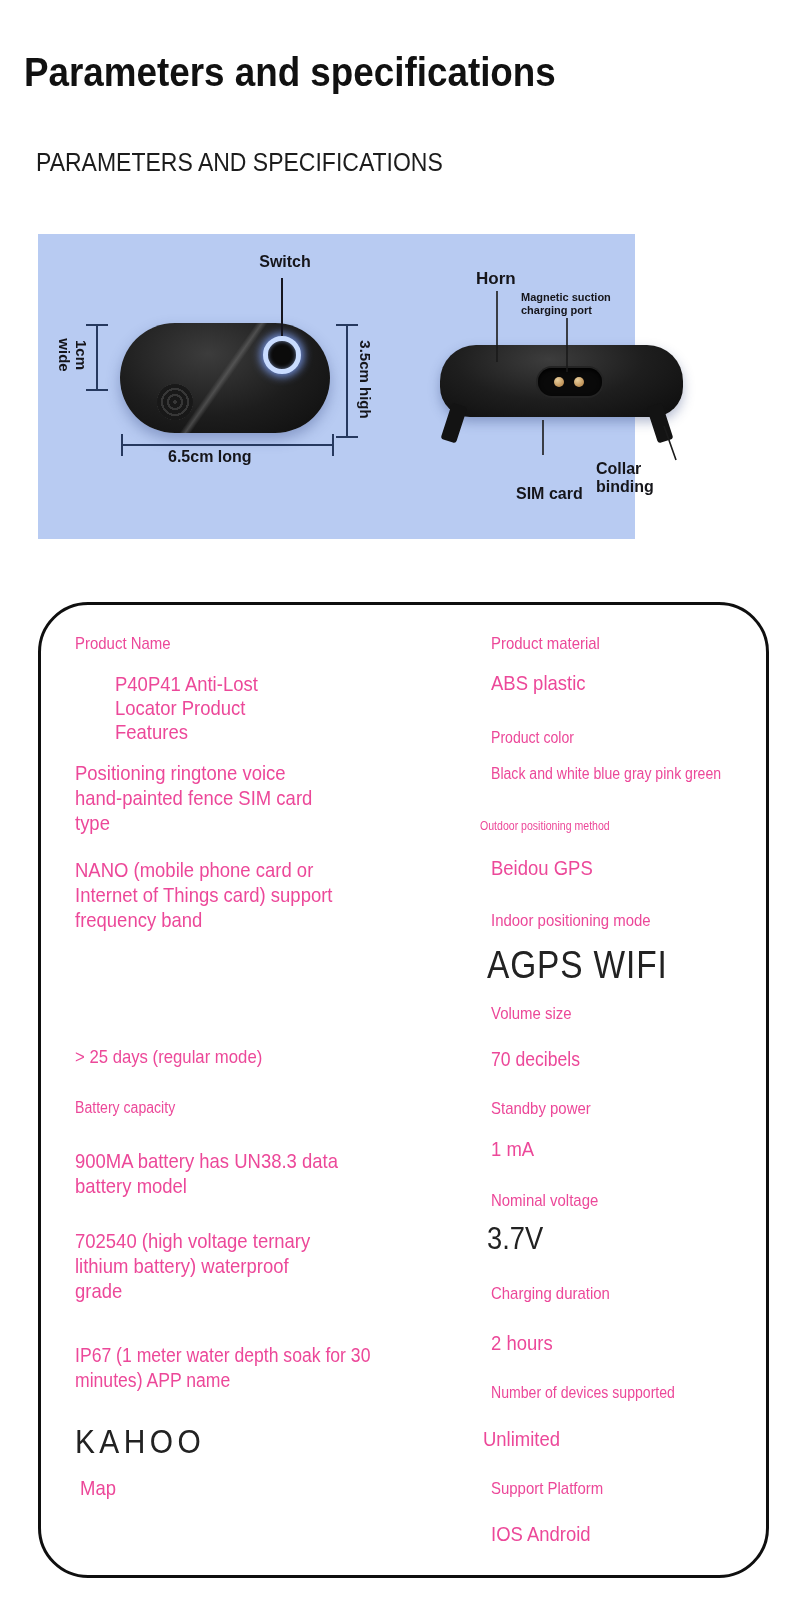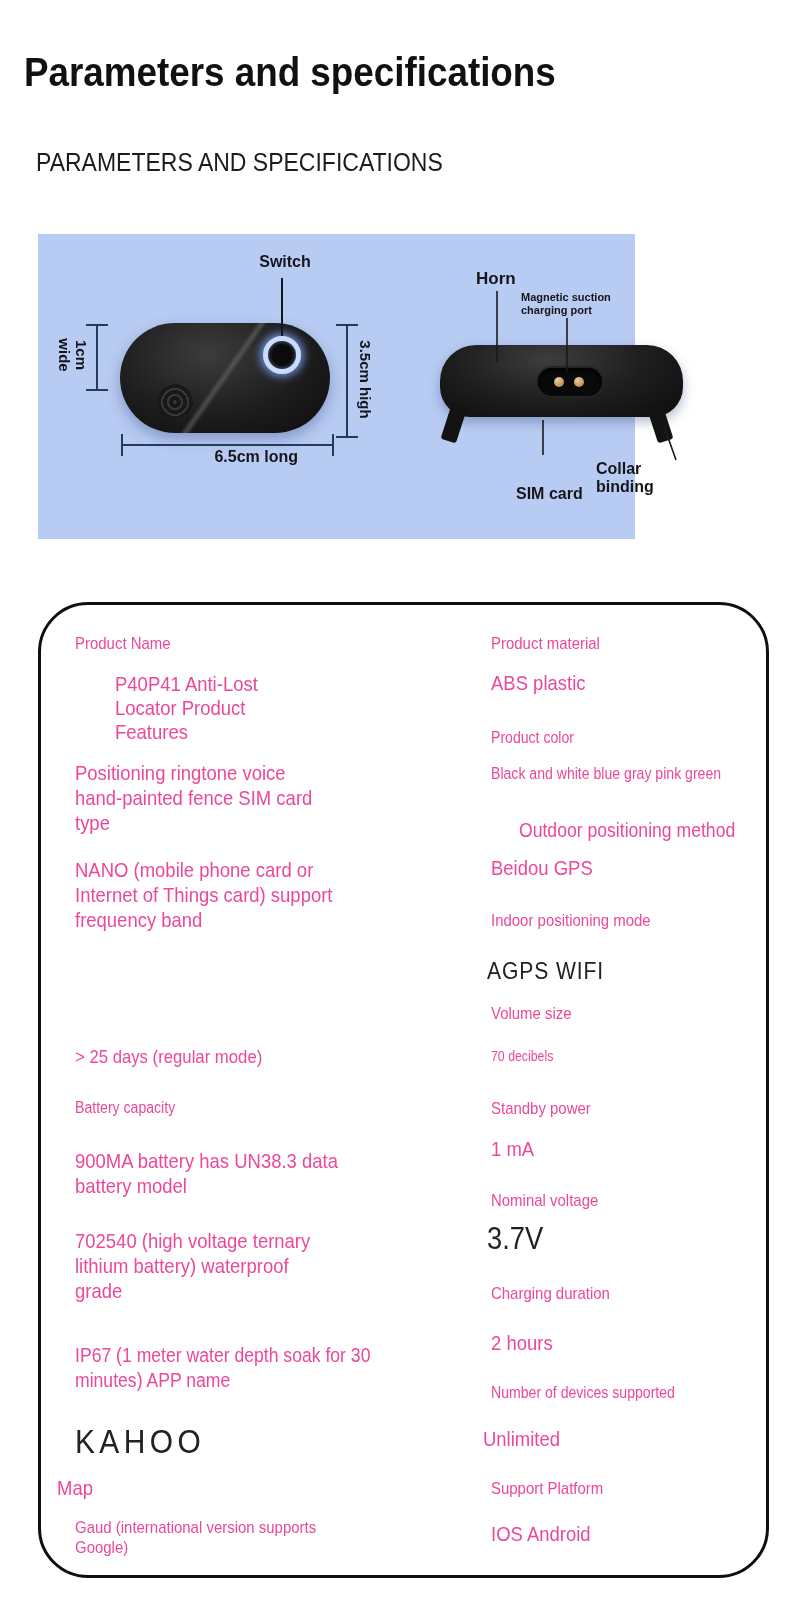"6.5cm long" .length-label { text-align: right -> left }
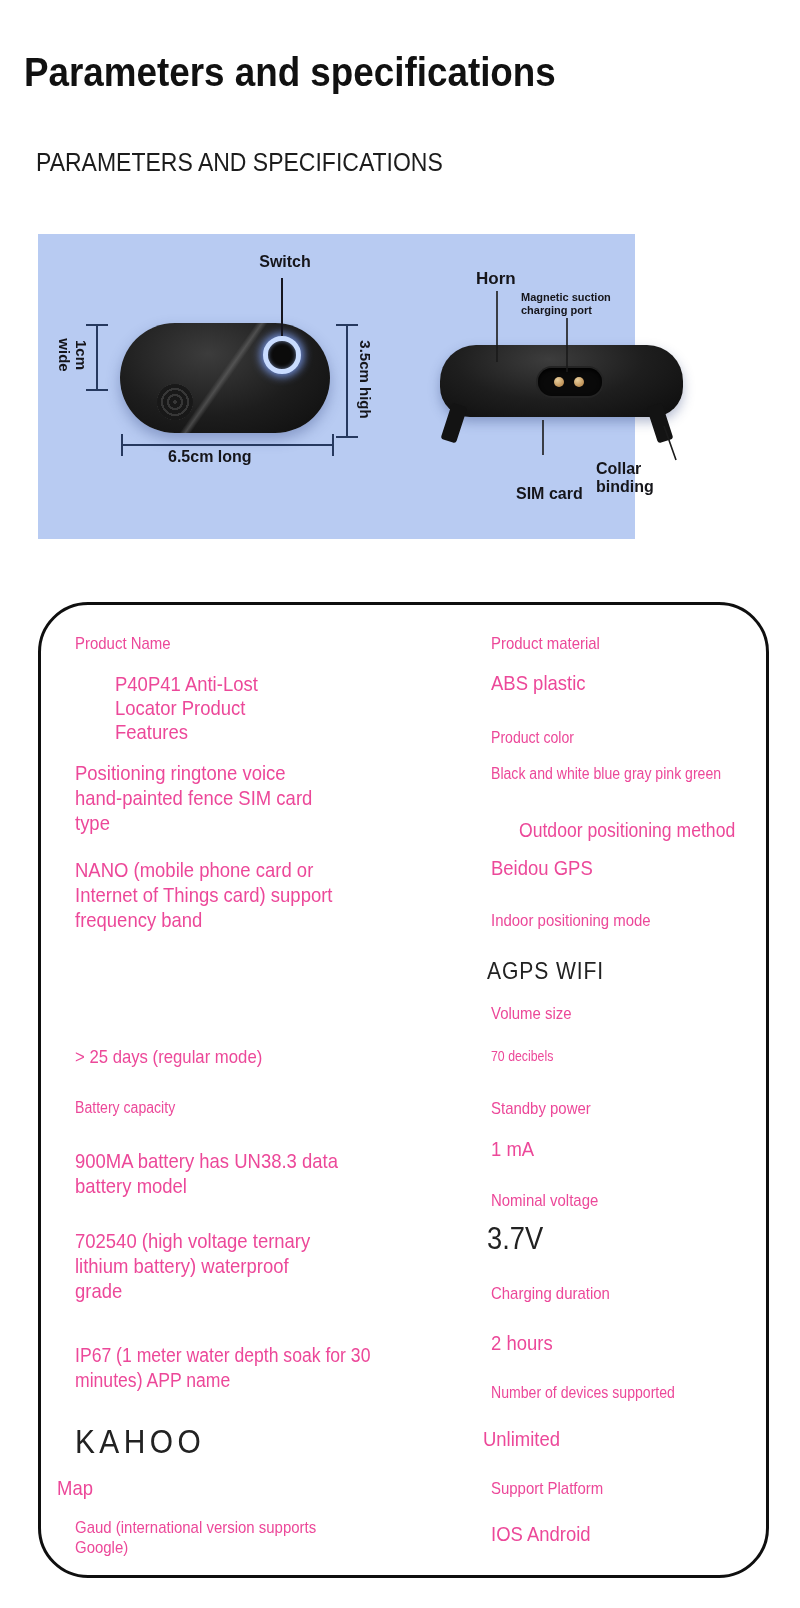"Outdoor positioning method" .r4 { font-size: 20px -> 12px; left: 519px -> 480px }
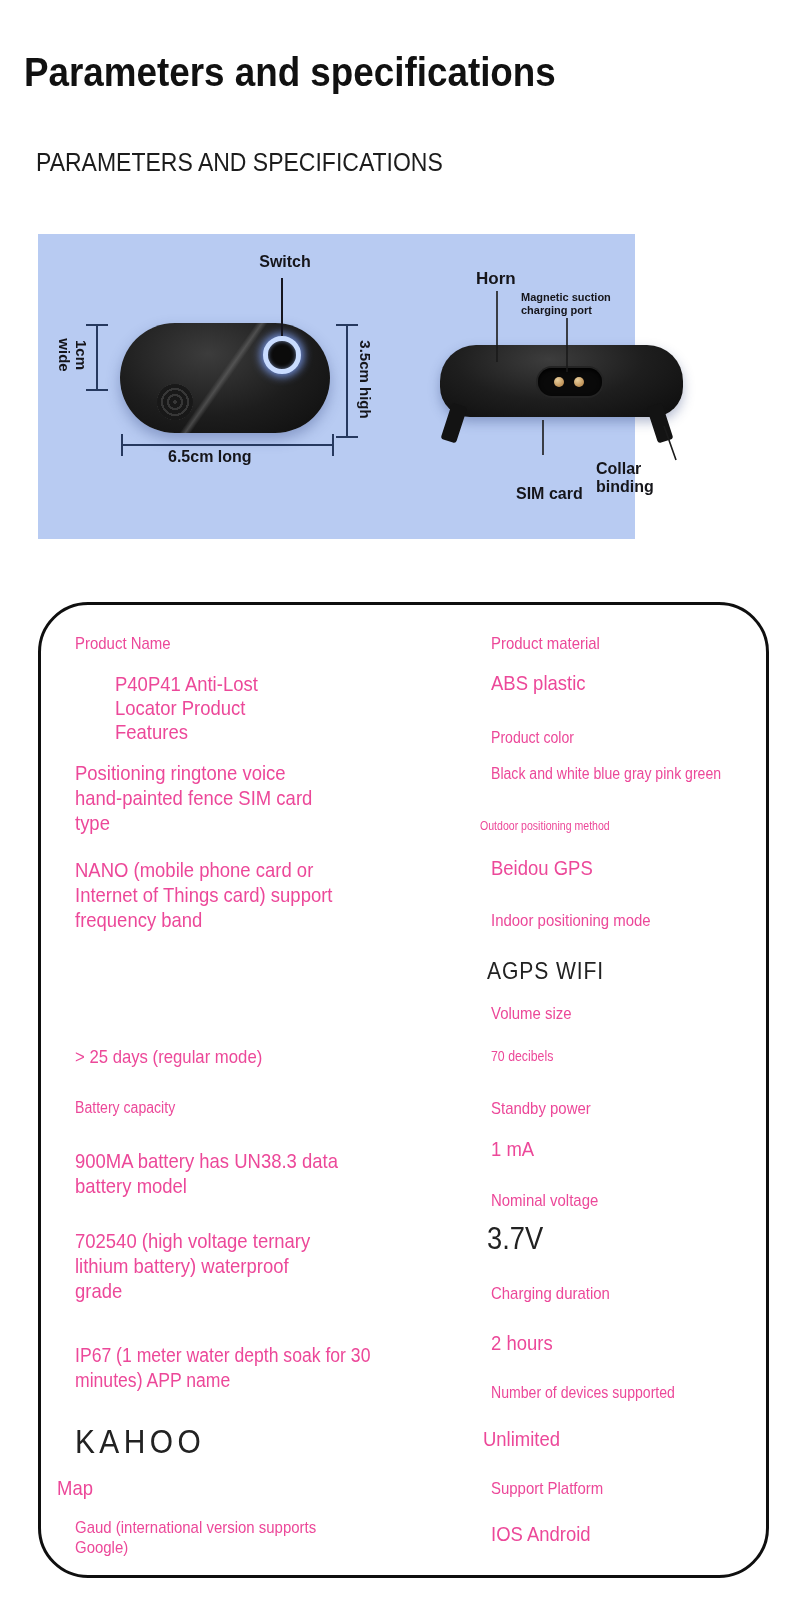"AGPS WIFI" .r7 { font-size: 24px -> 38px; margin-top: 13px -> none }
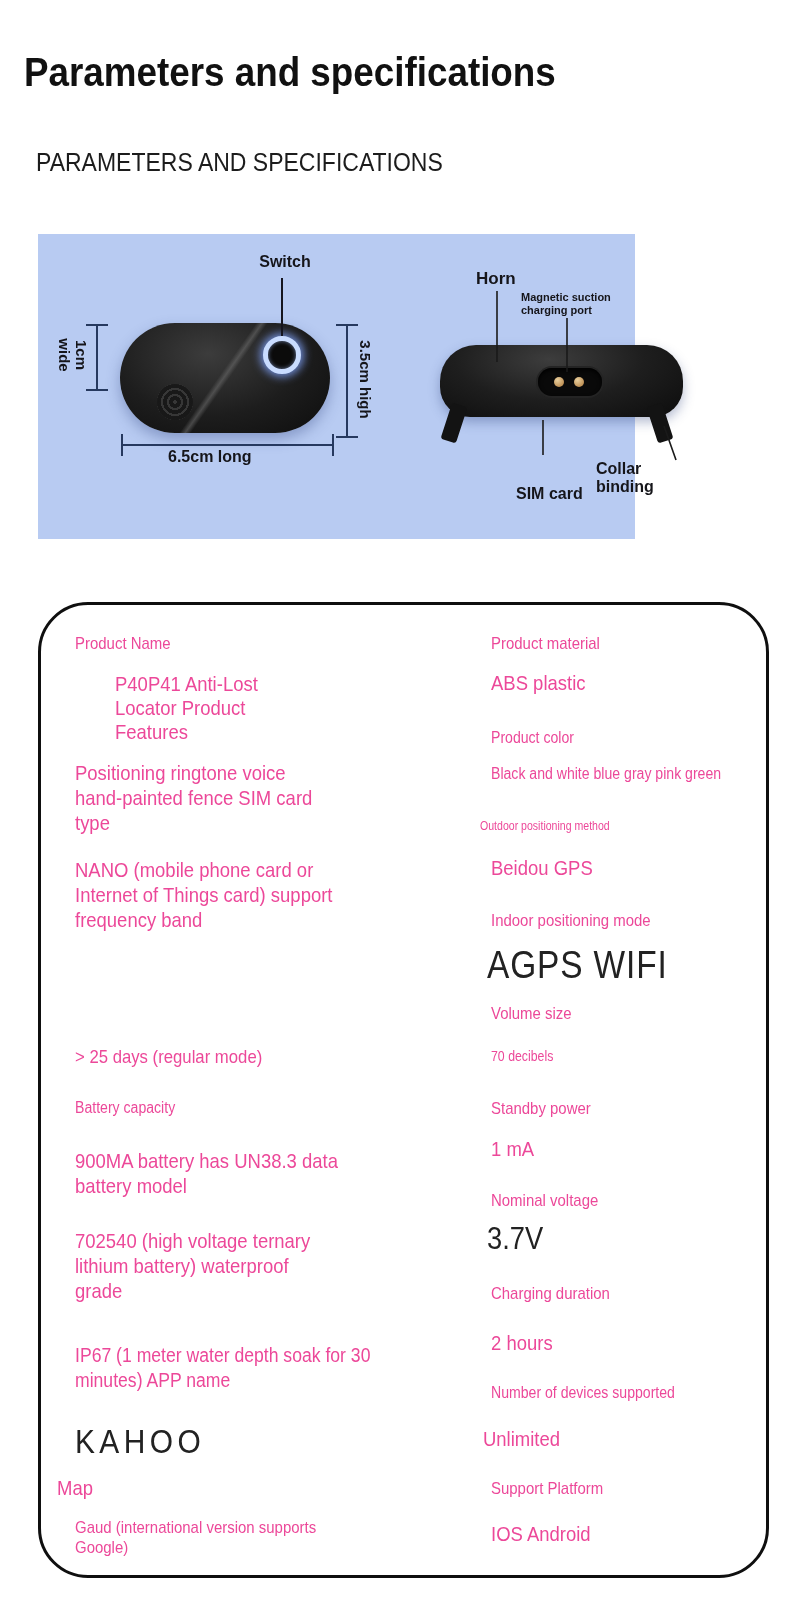"70 decibels" .r9 { font-size: 14px -> 20px }
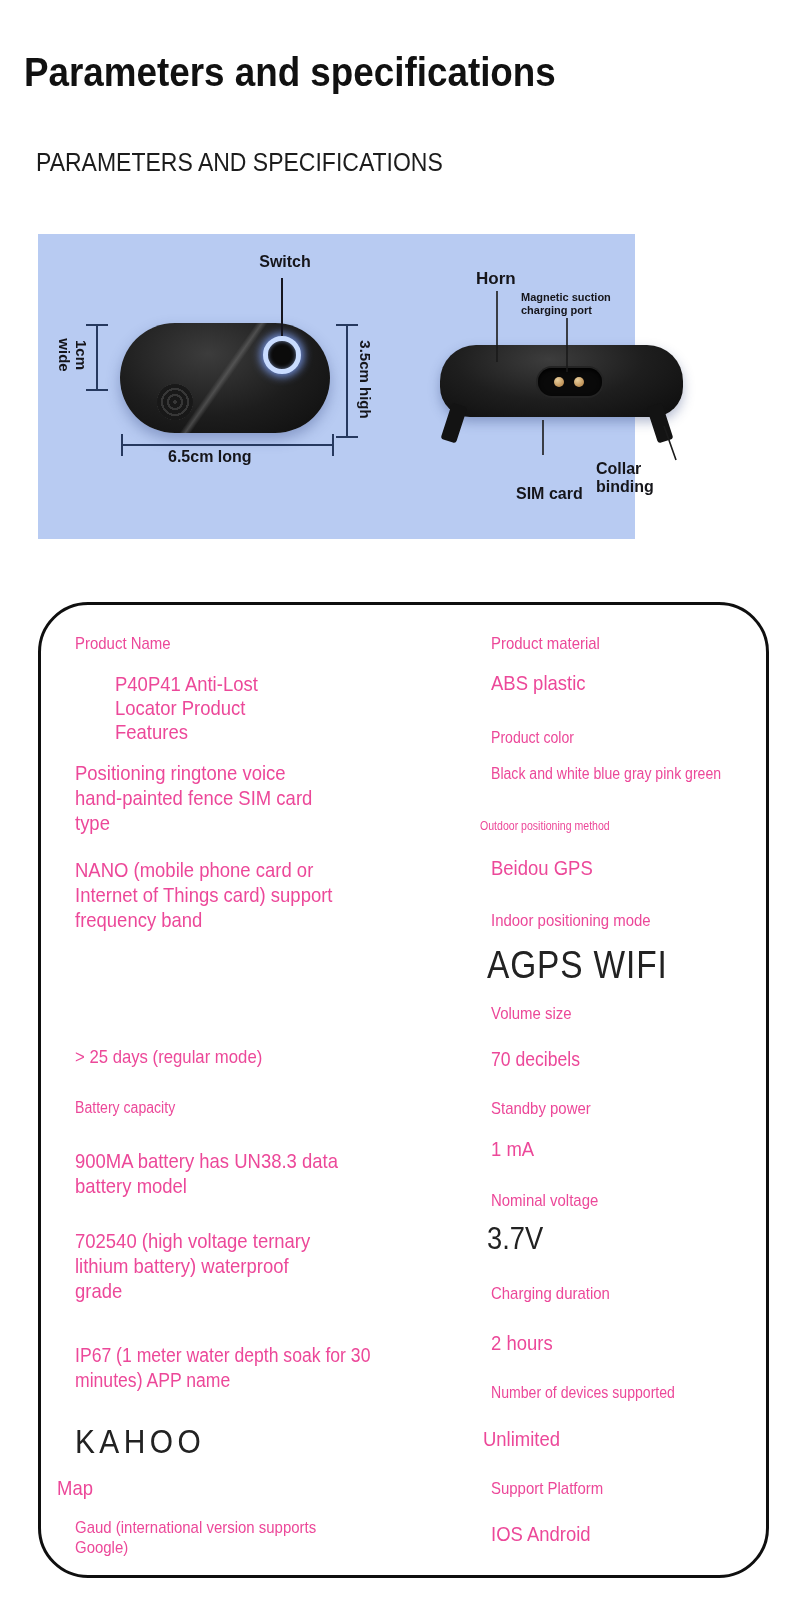"Map" .l11 { left: 57px -> 80px }
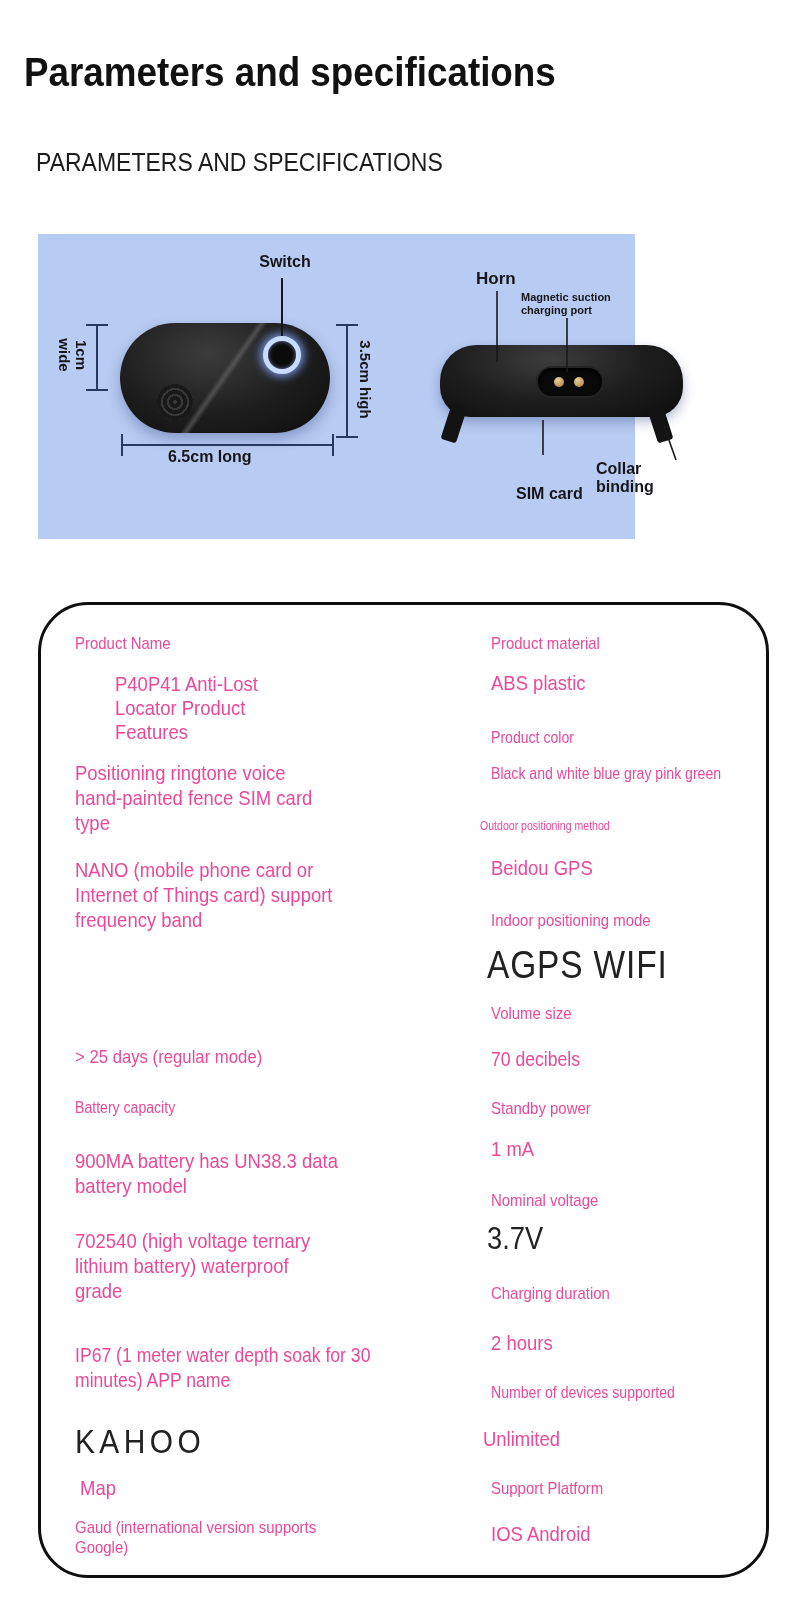"Gaud (international version supports" div.spec { html: <div><span>Gaud (international version supports Google)</span></div> -> none }
